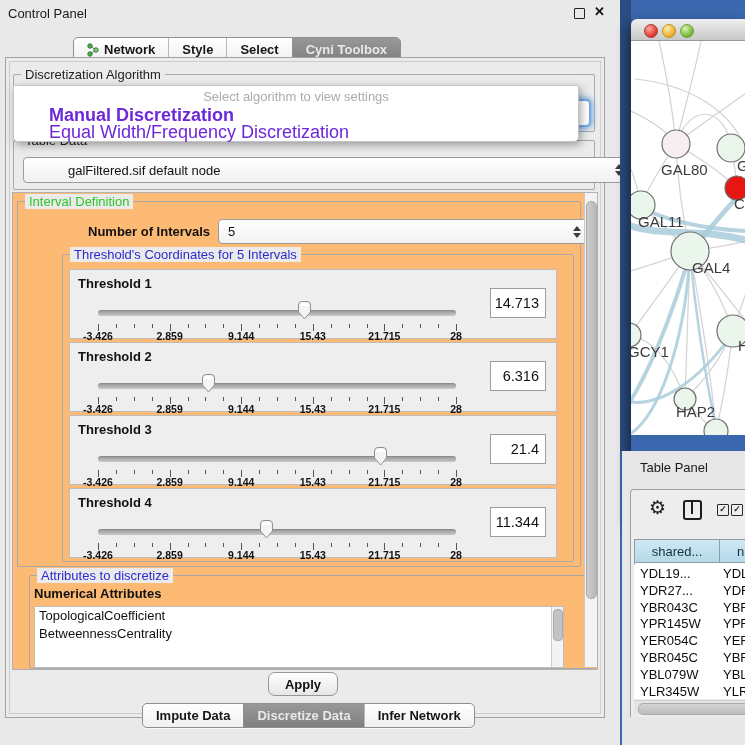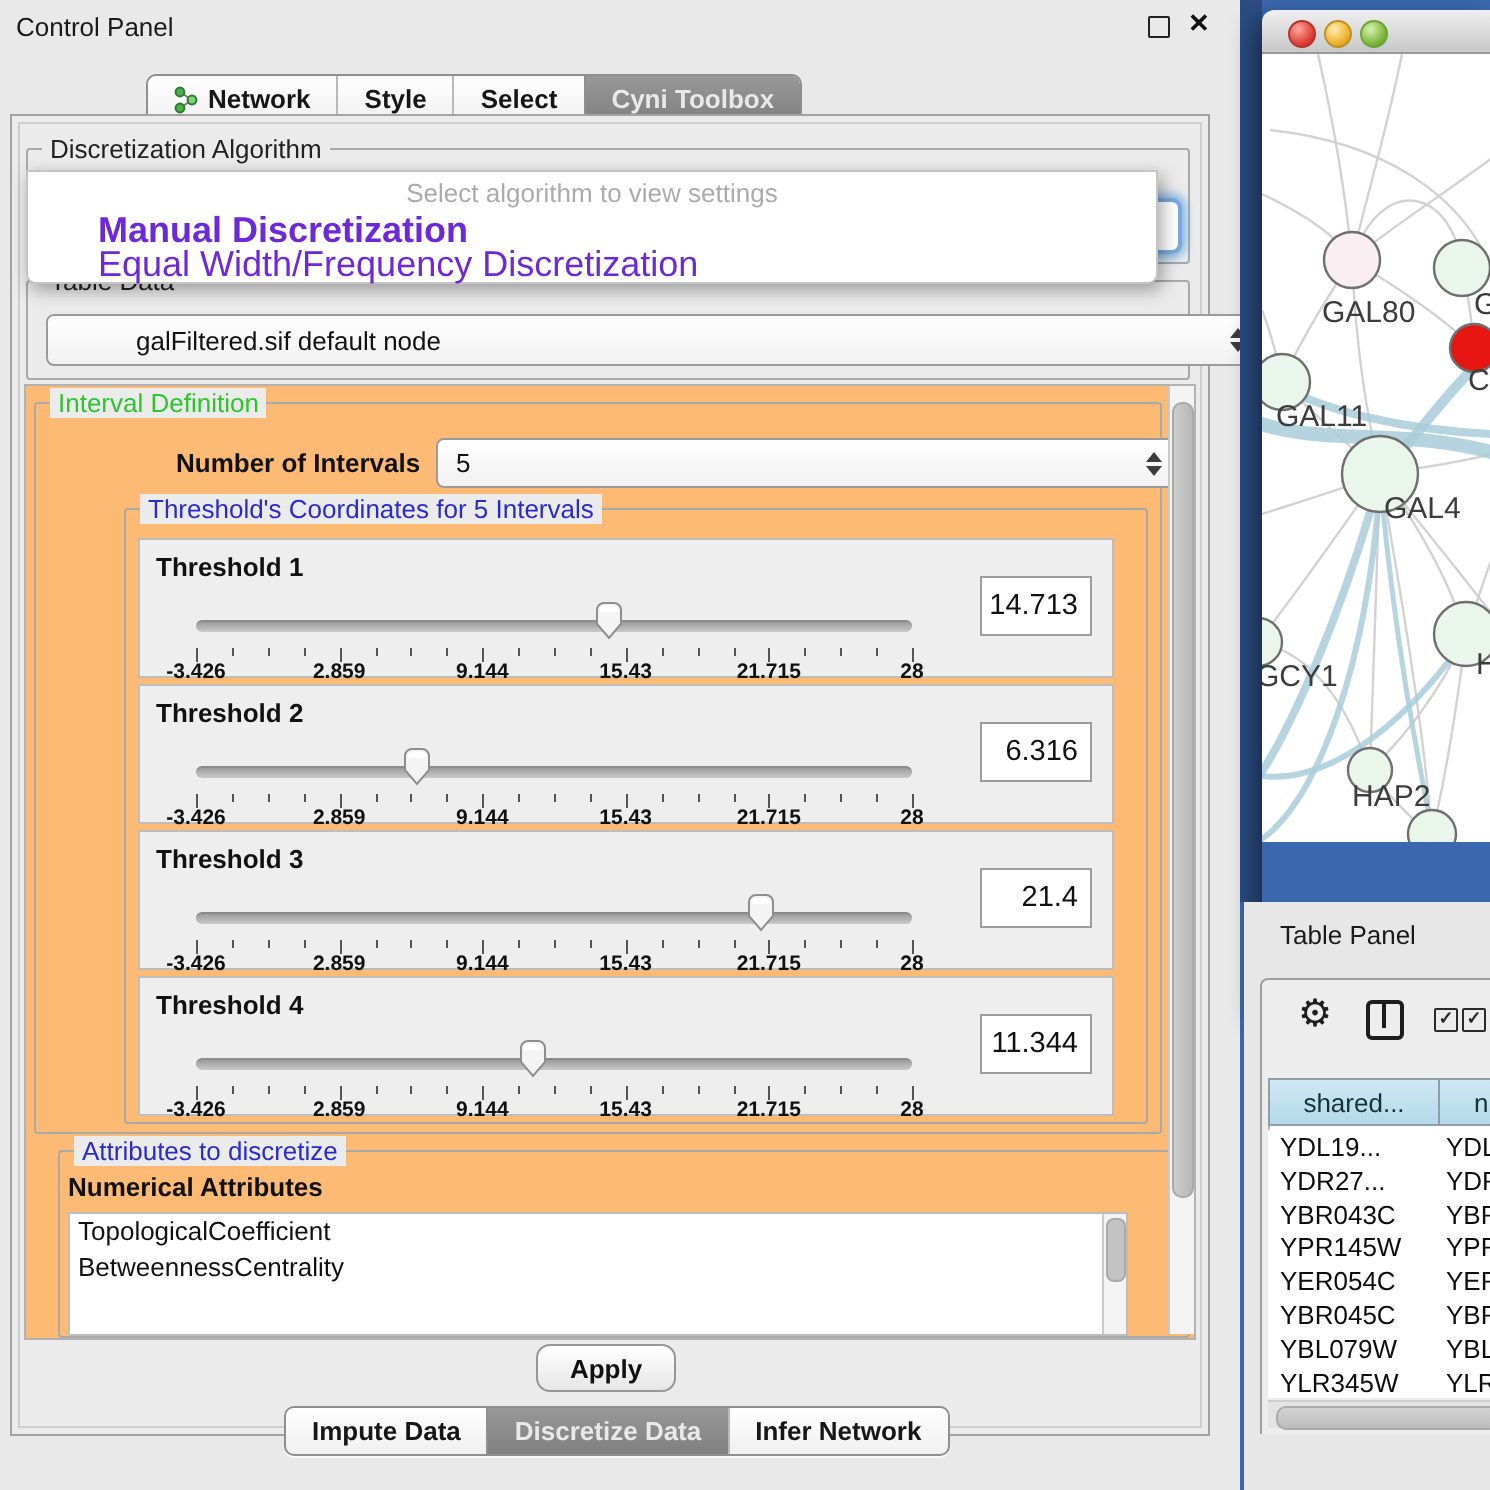"GAL80" #net-window { top: 5px -> 19px }
